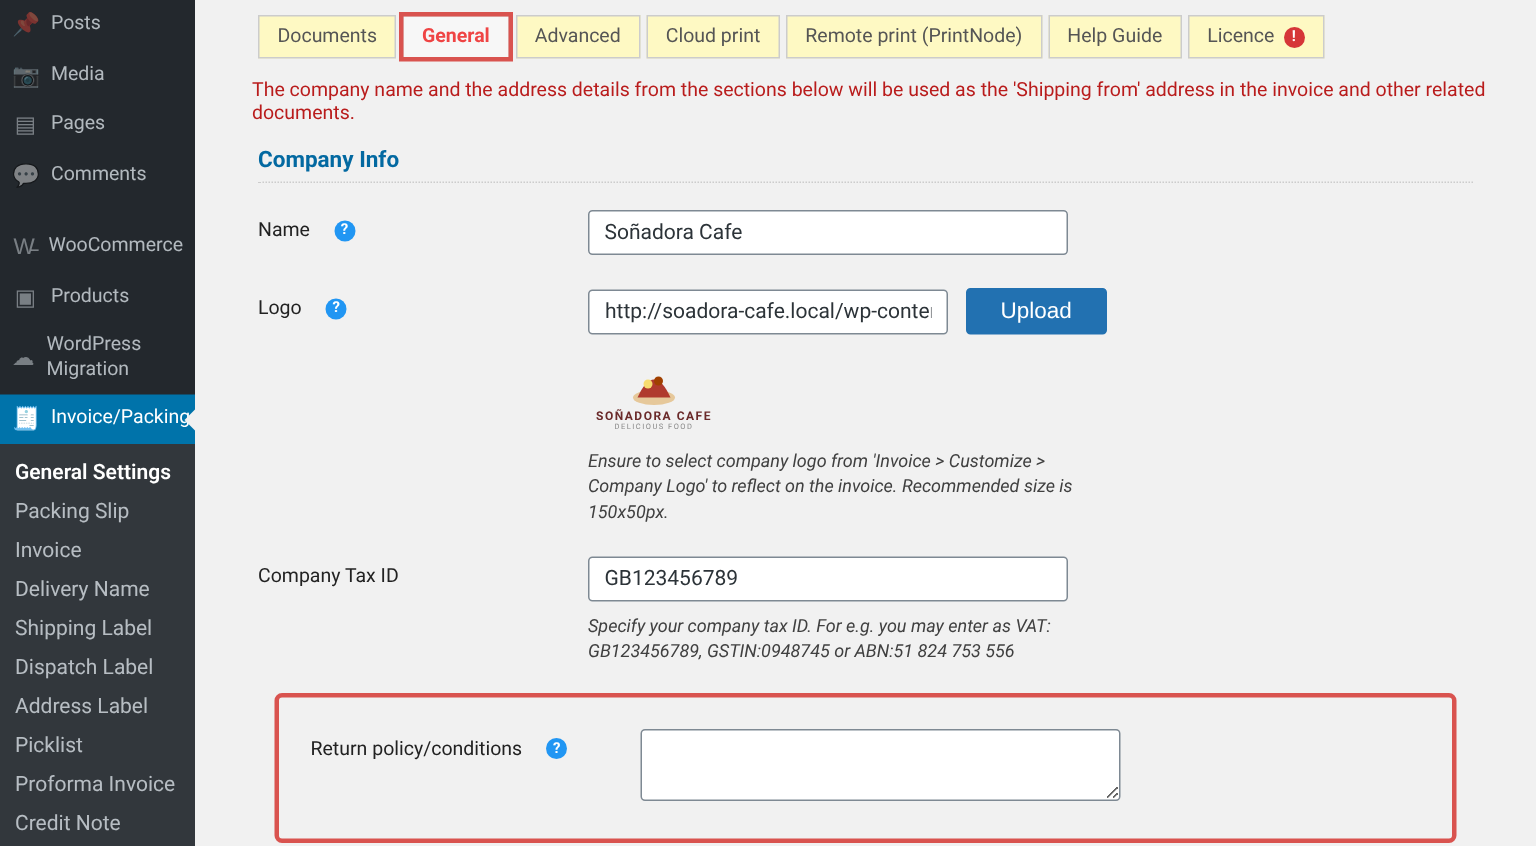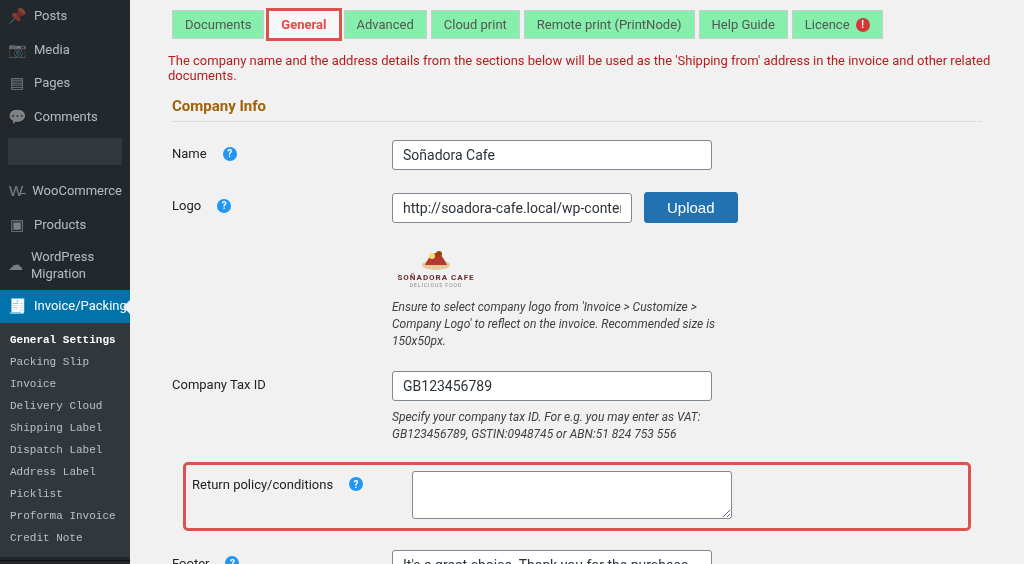"Documents" .tab { background: #86efac -> #fef9c3 }
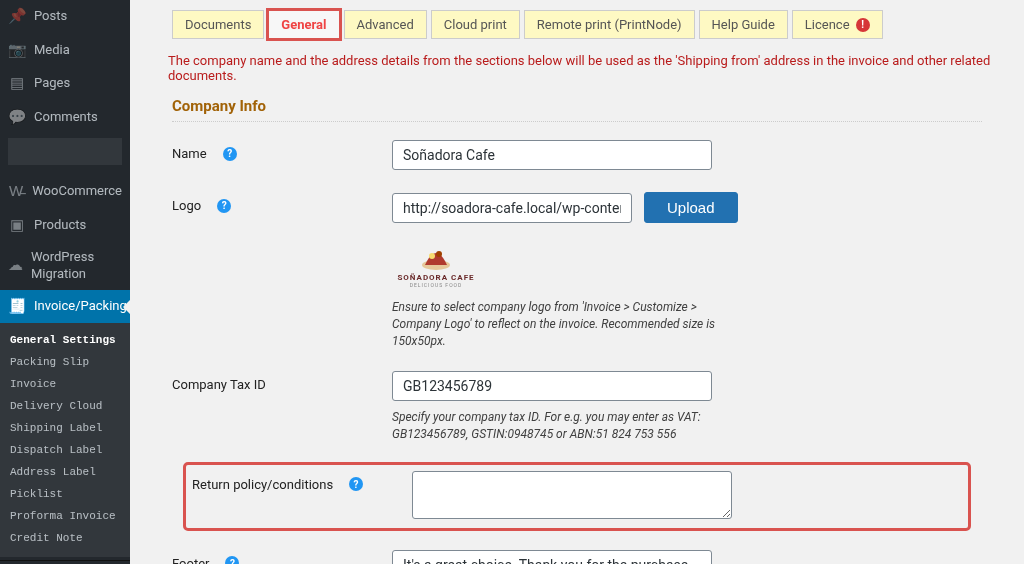"Company Info" h2.section-title { color: #a16207 -> #0369a1 }
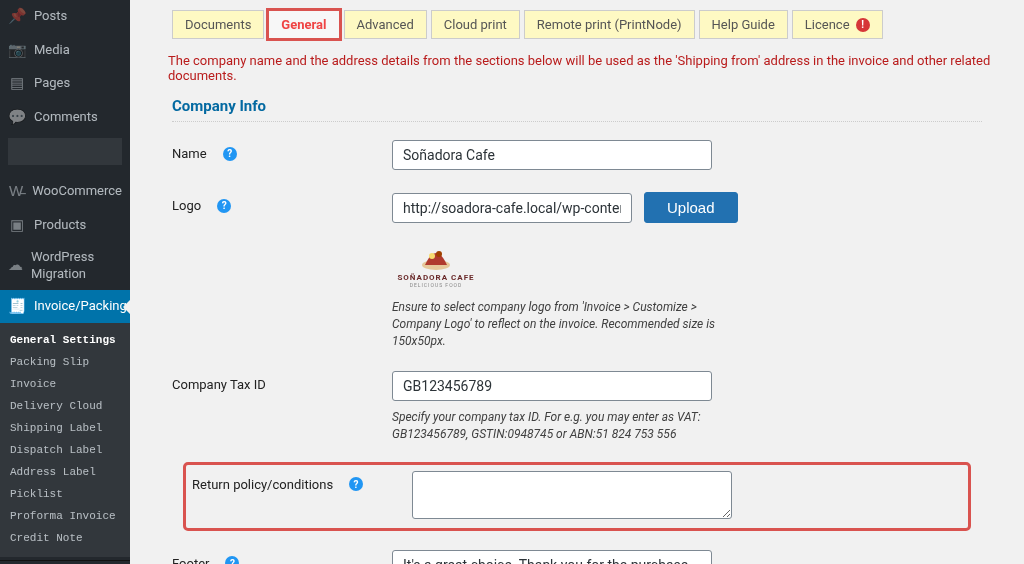"General Settings" .sidebar .submenu .subitem { font-family: Liberation Mono, monospace -> none; font-size: 11px -> 14px }
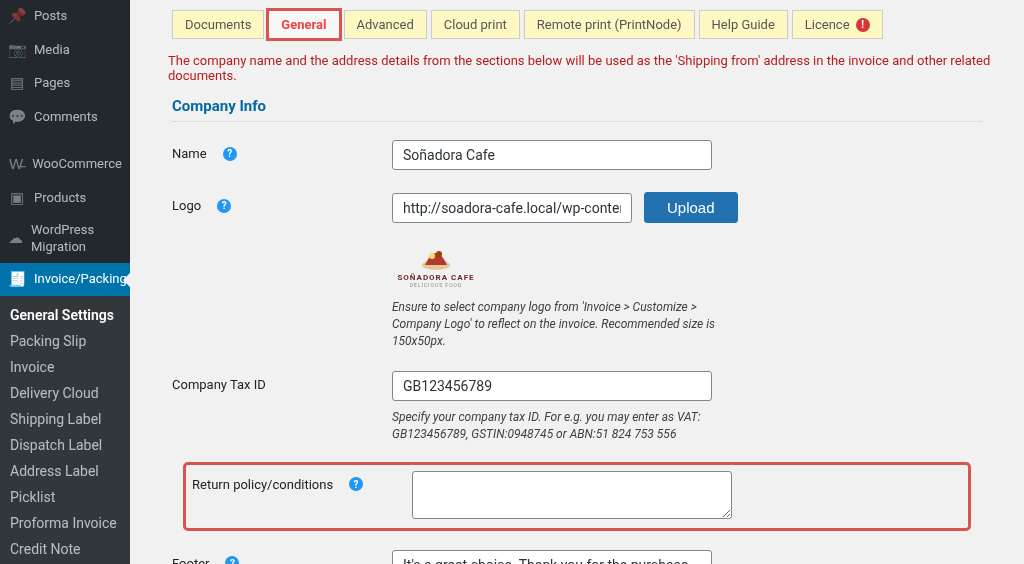"Delivery Cloud" div.subitem { text: Cloud -> Name }
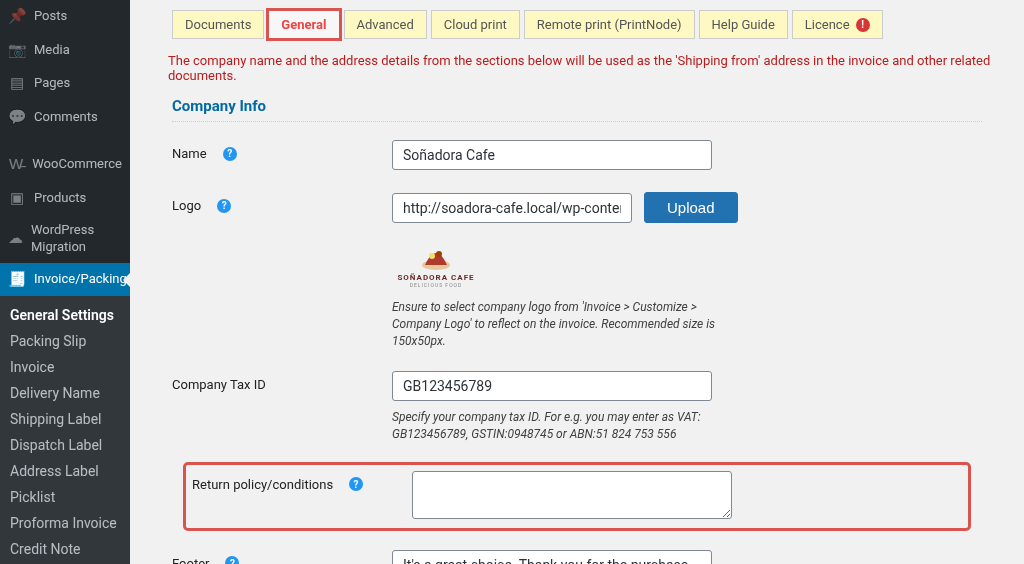"Return policy/conditions" .row.highlighted { padding: 6px -> 21px }
